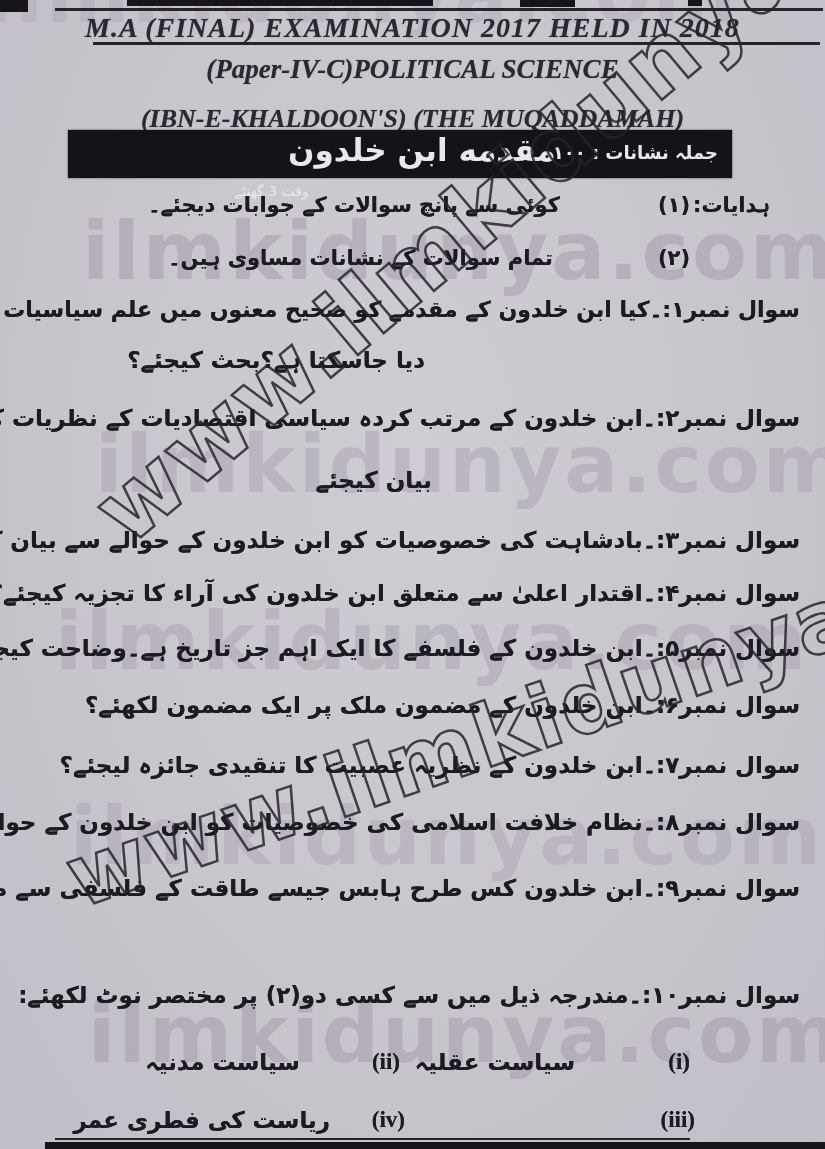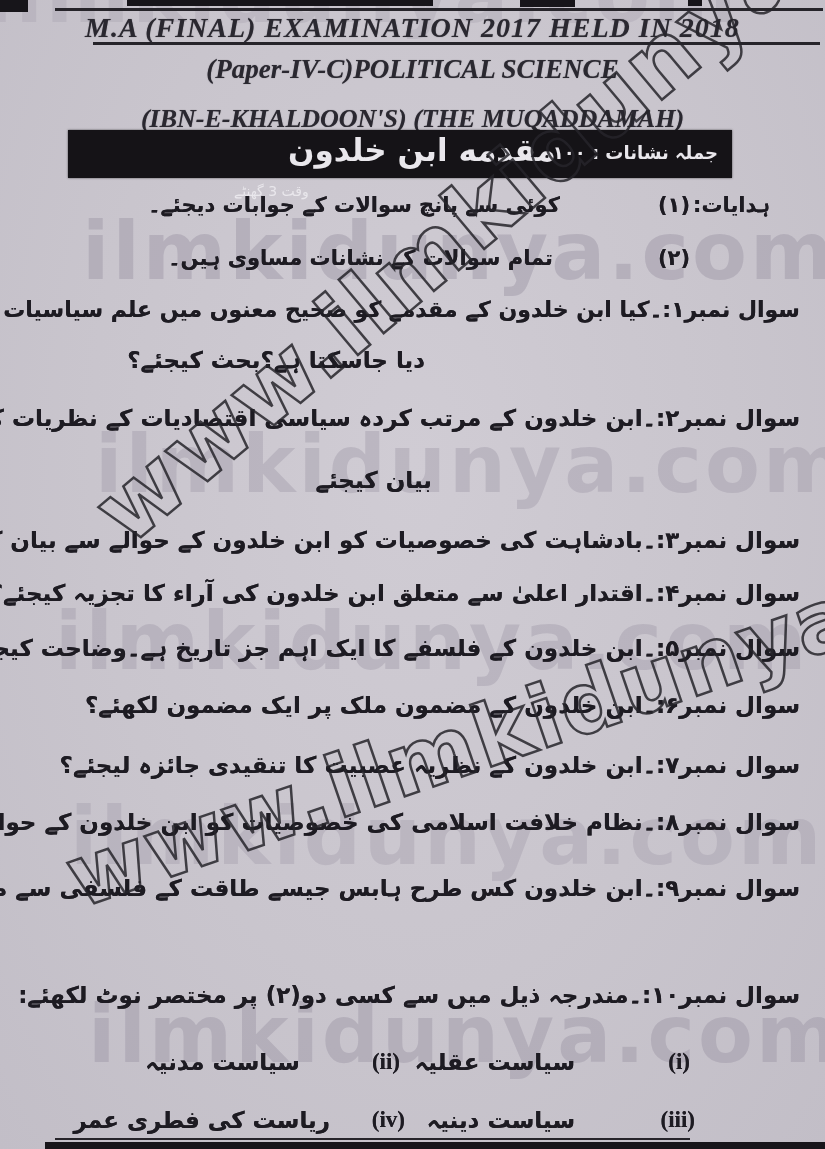"سیاست دینیہ" div.u { html: <div>سیاست دینیہ</div> -> none }
